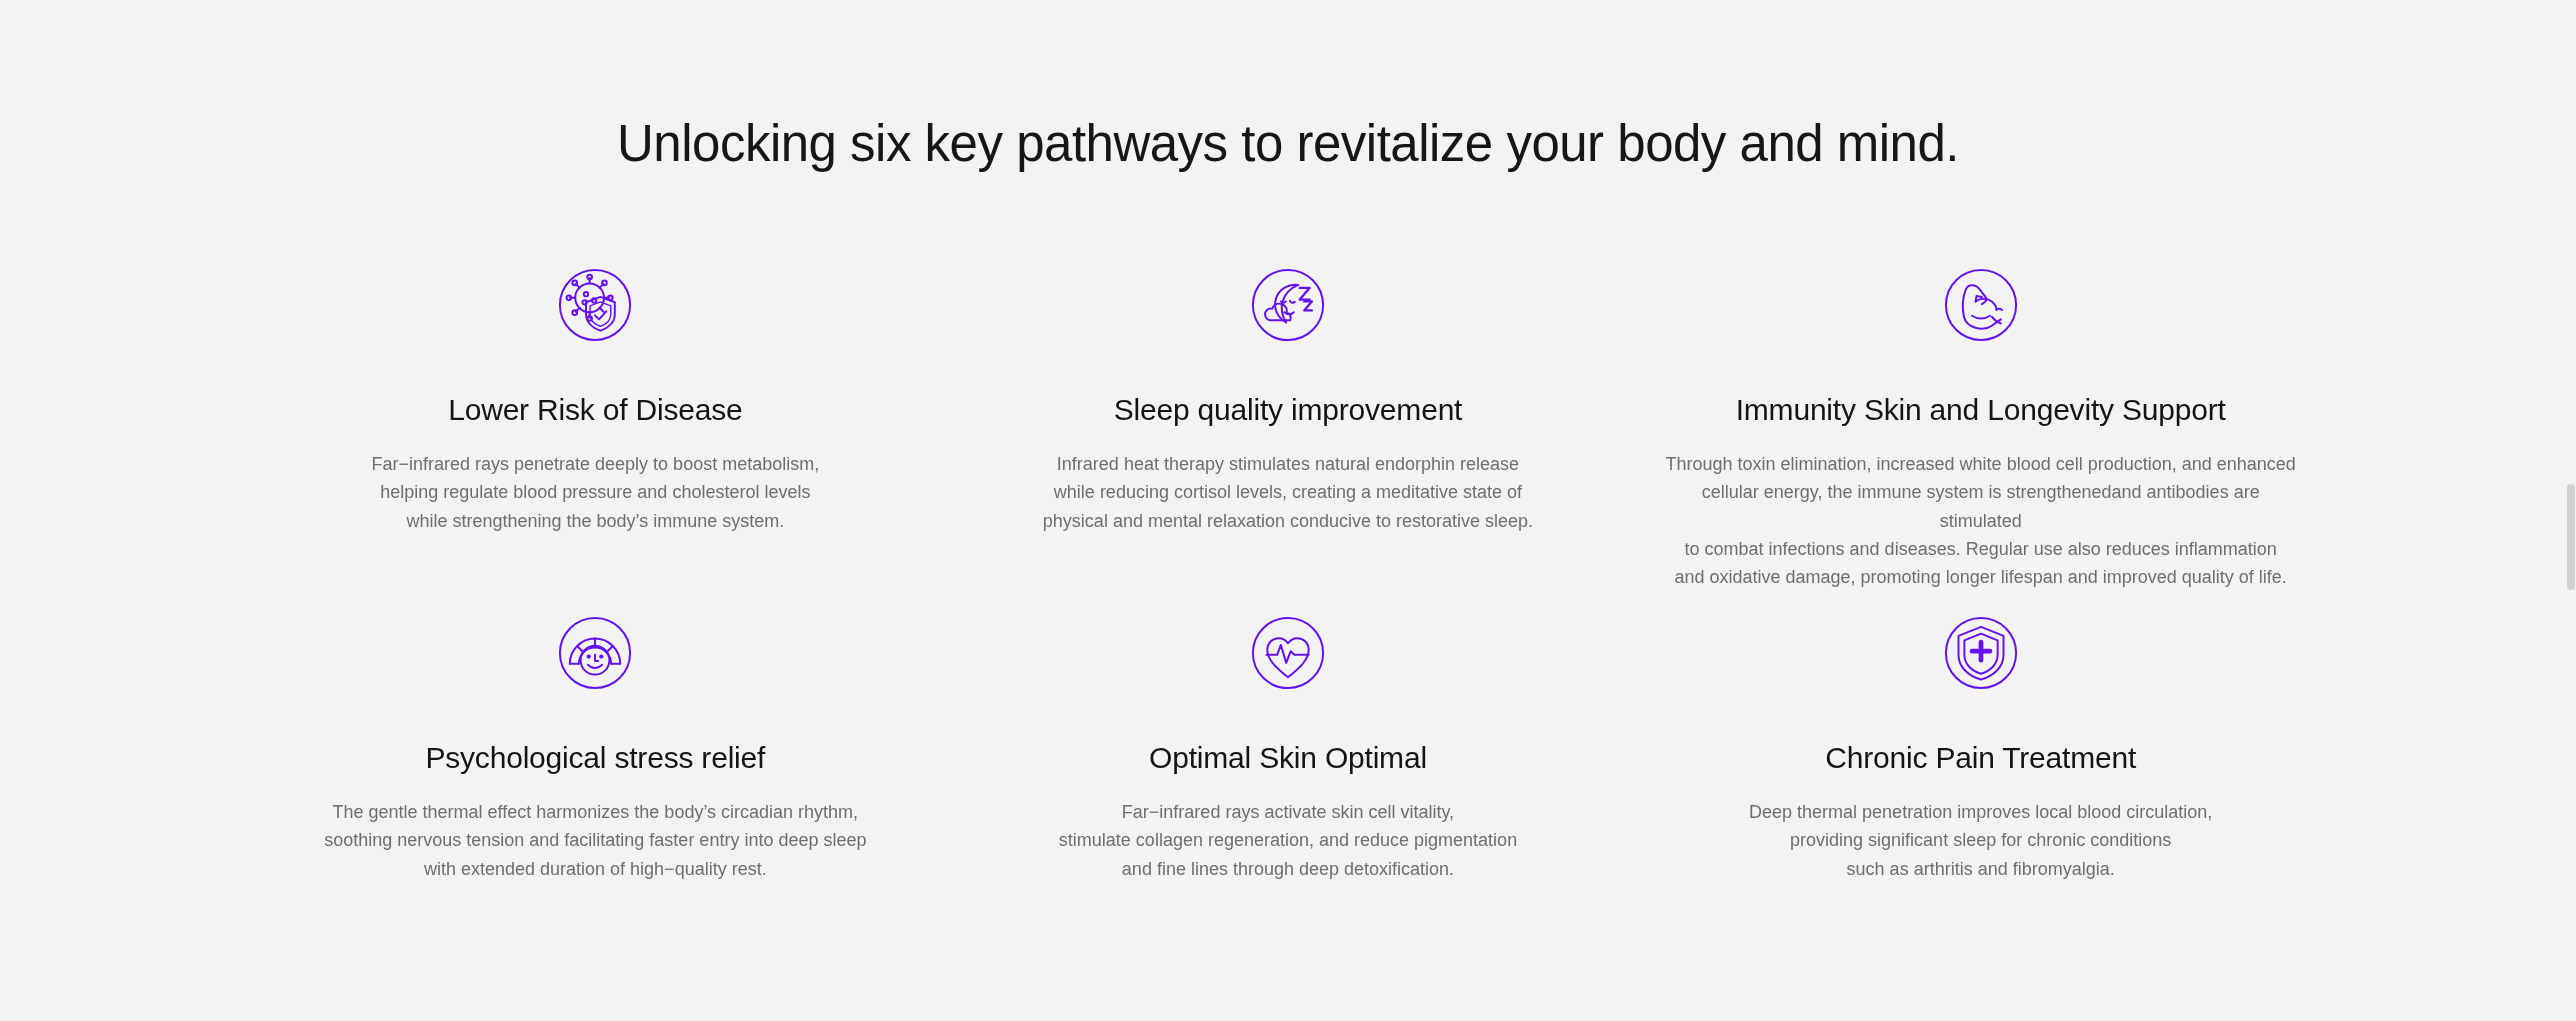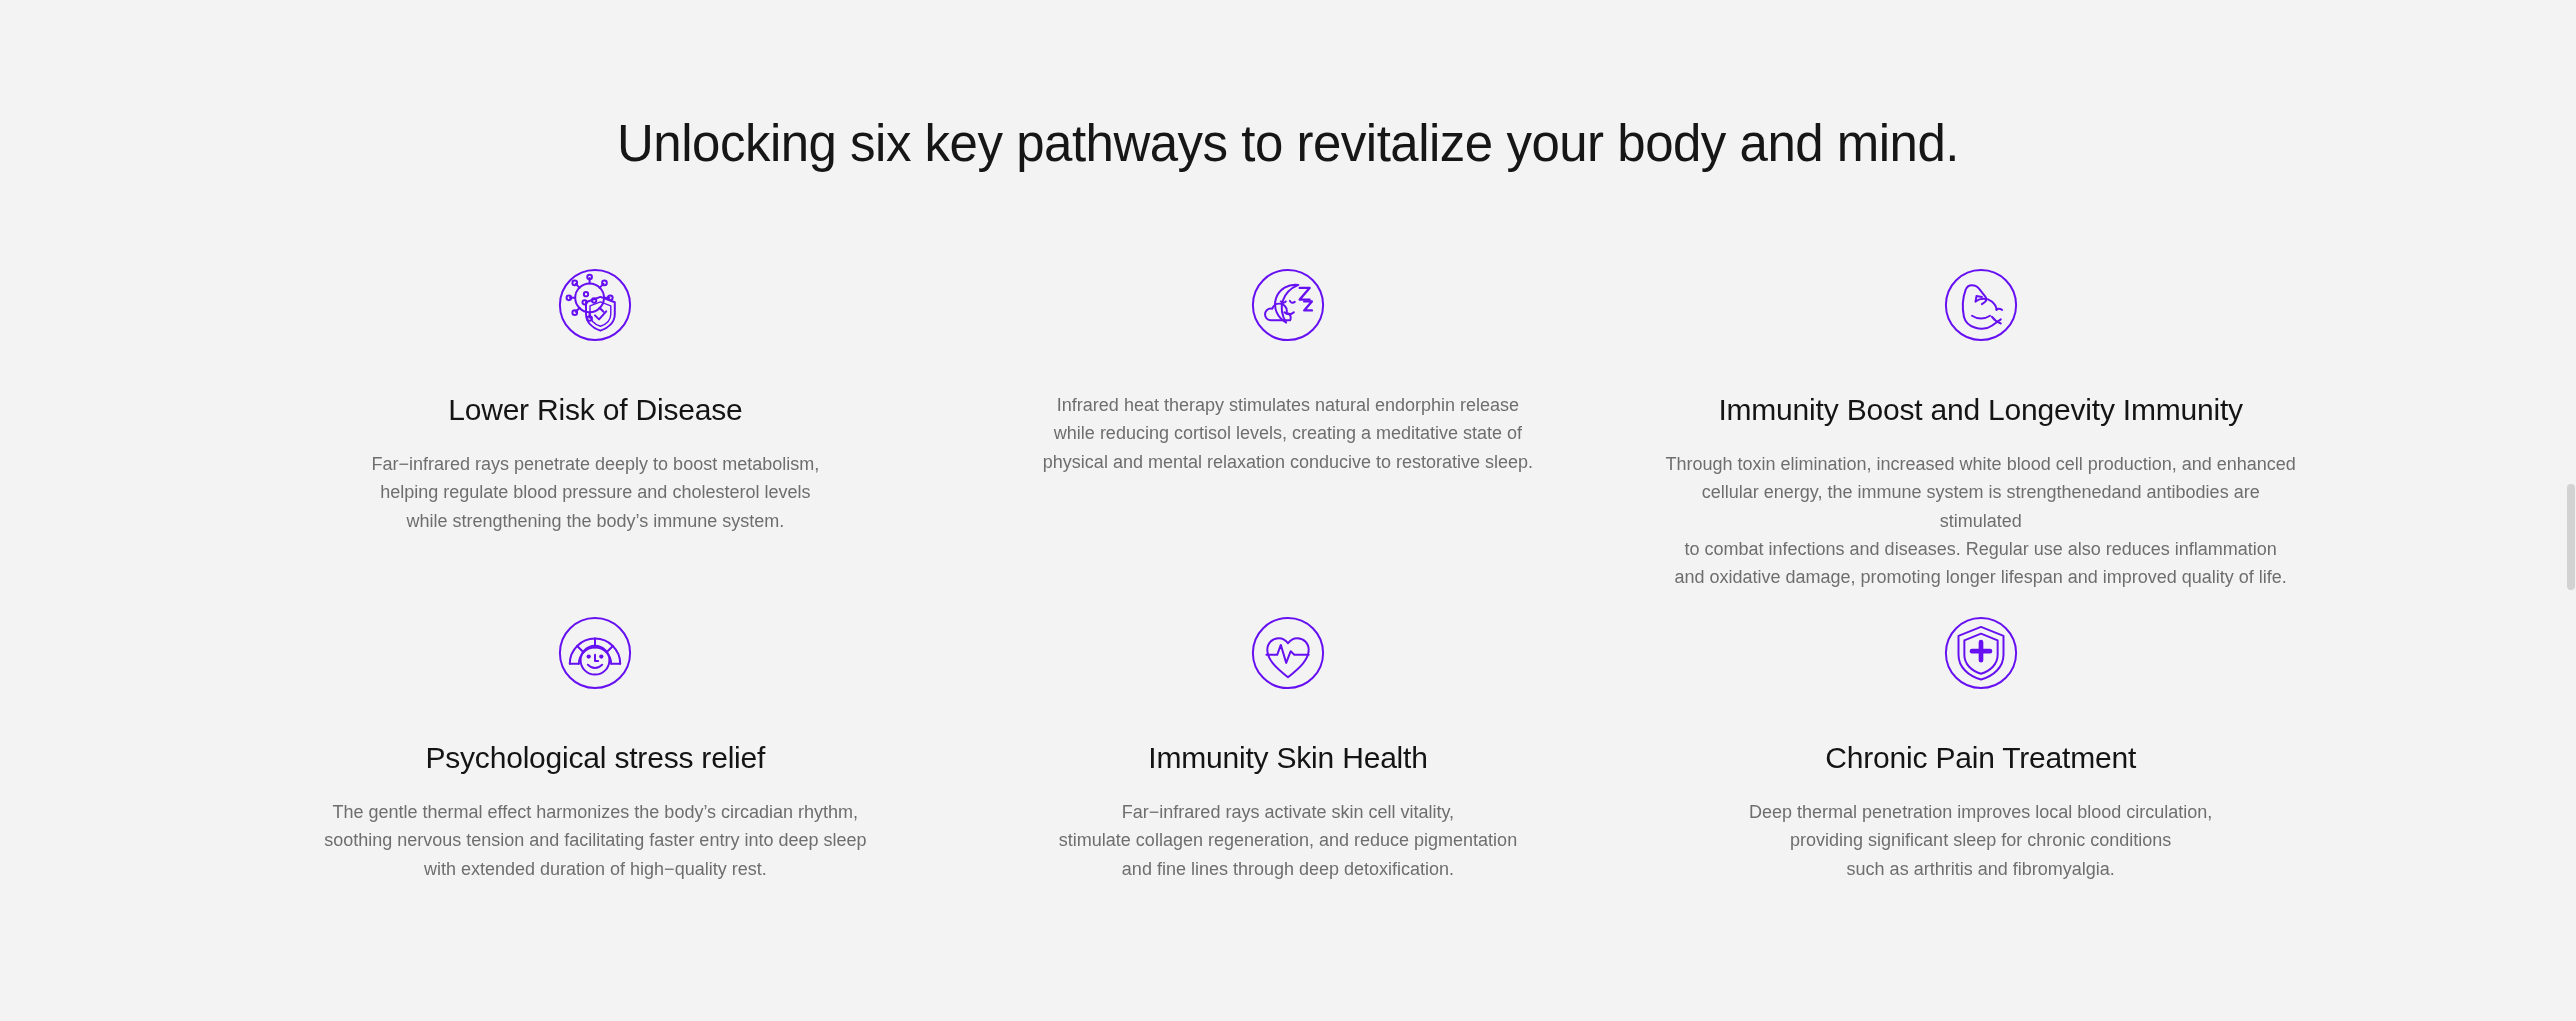"Sleep quality improvement" div.benefit-title { html: none -> <div>Sleep quality improvement</div> }
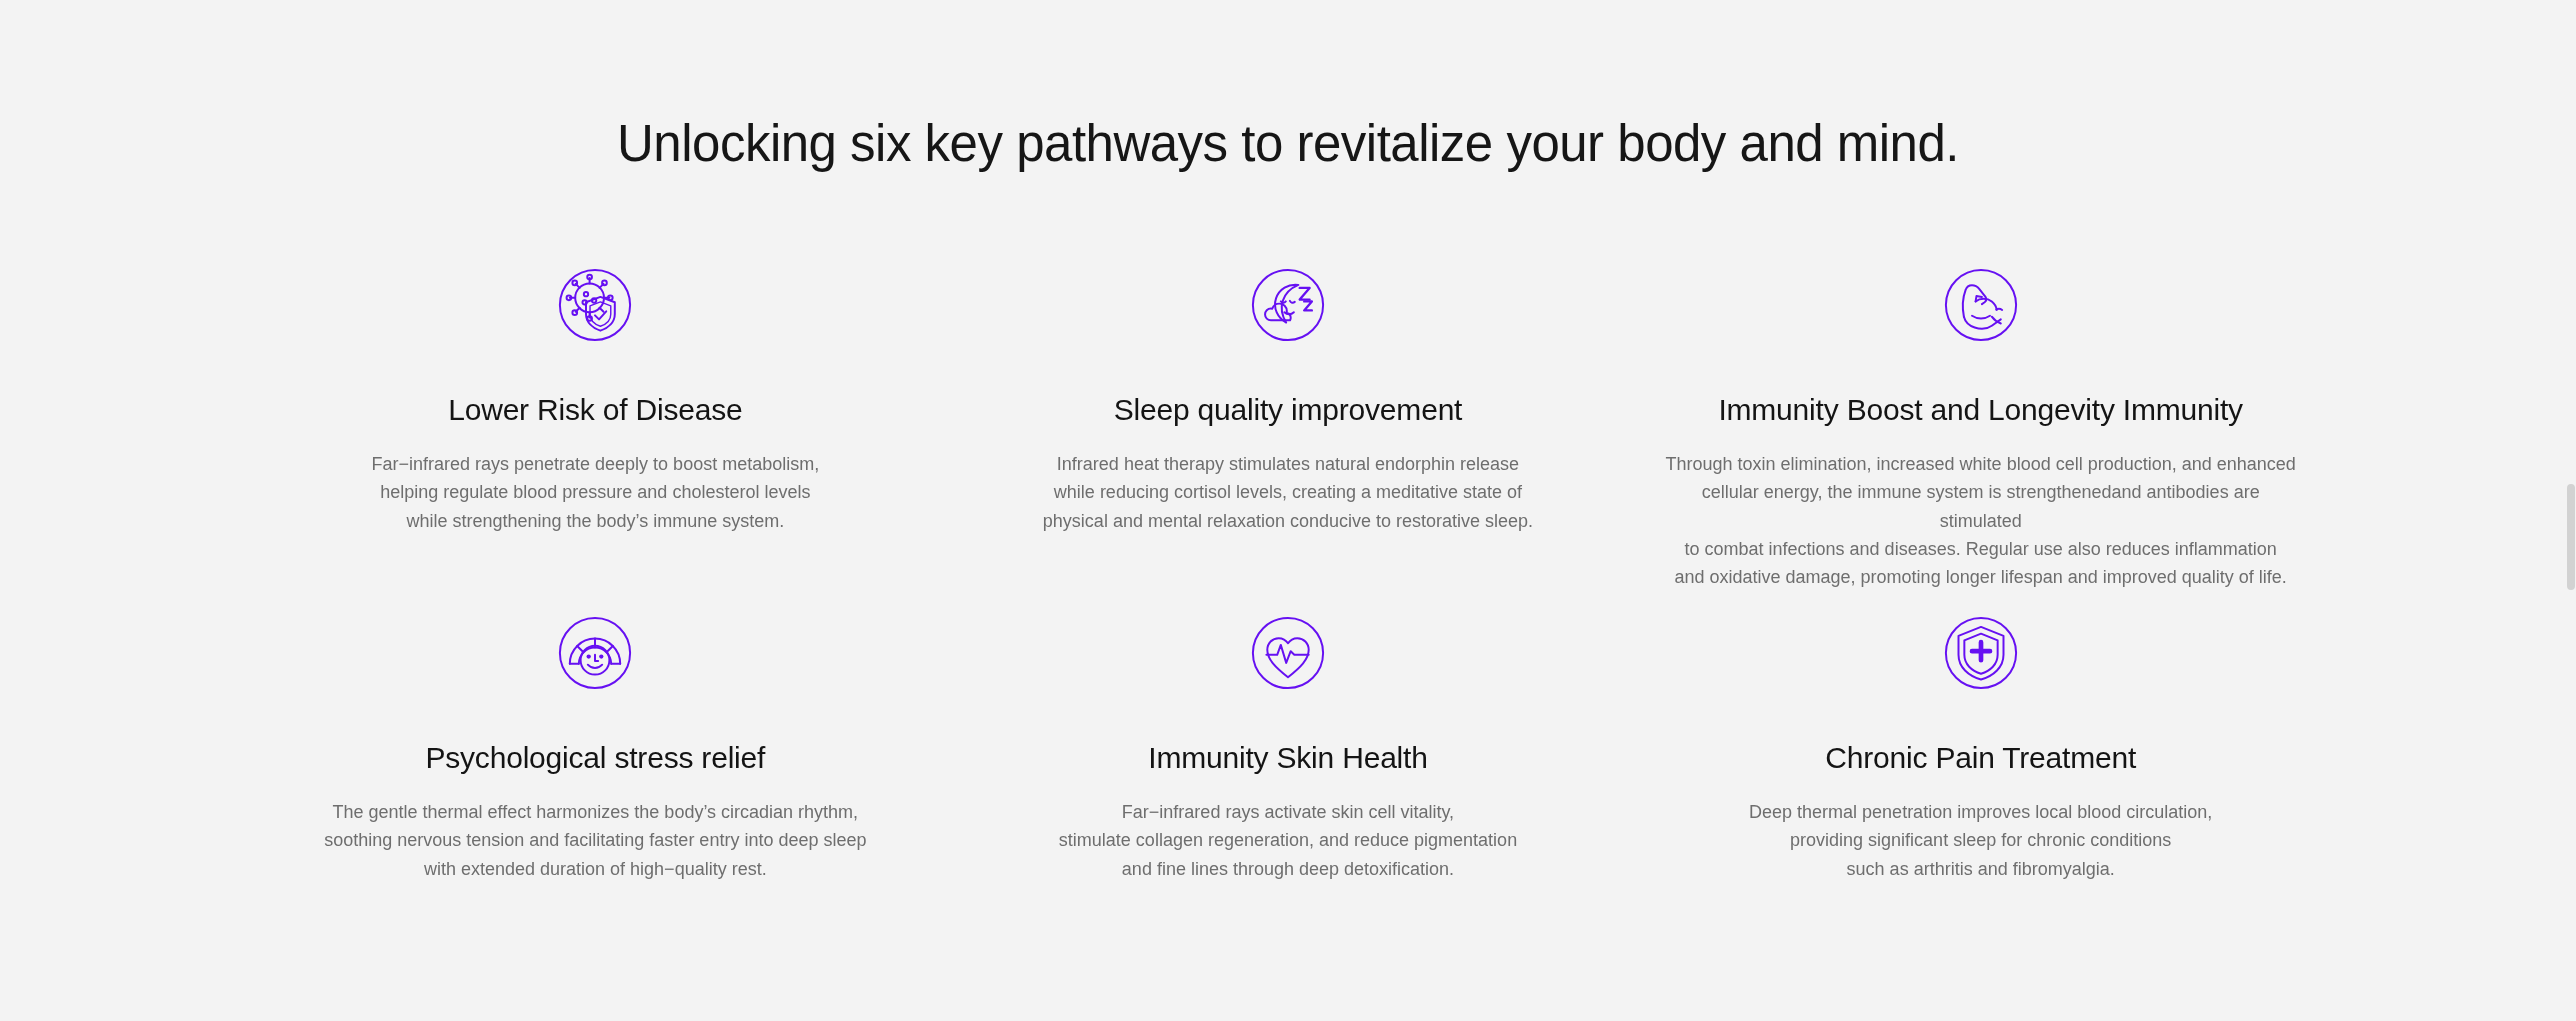"Immunity Boost and Longevity Immunity" div.benefit-title { text: Boost and Longevity Immunity -> Skin and Longevity Support }
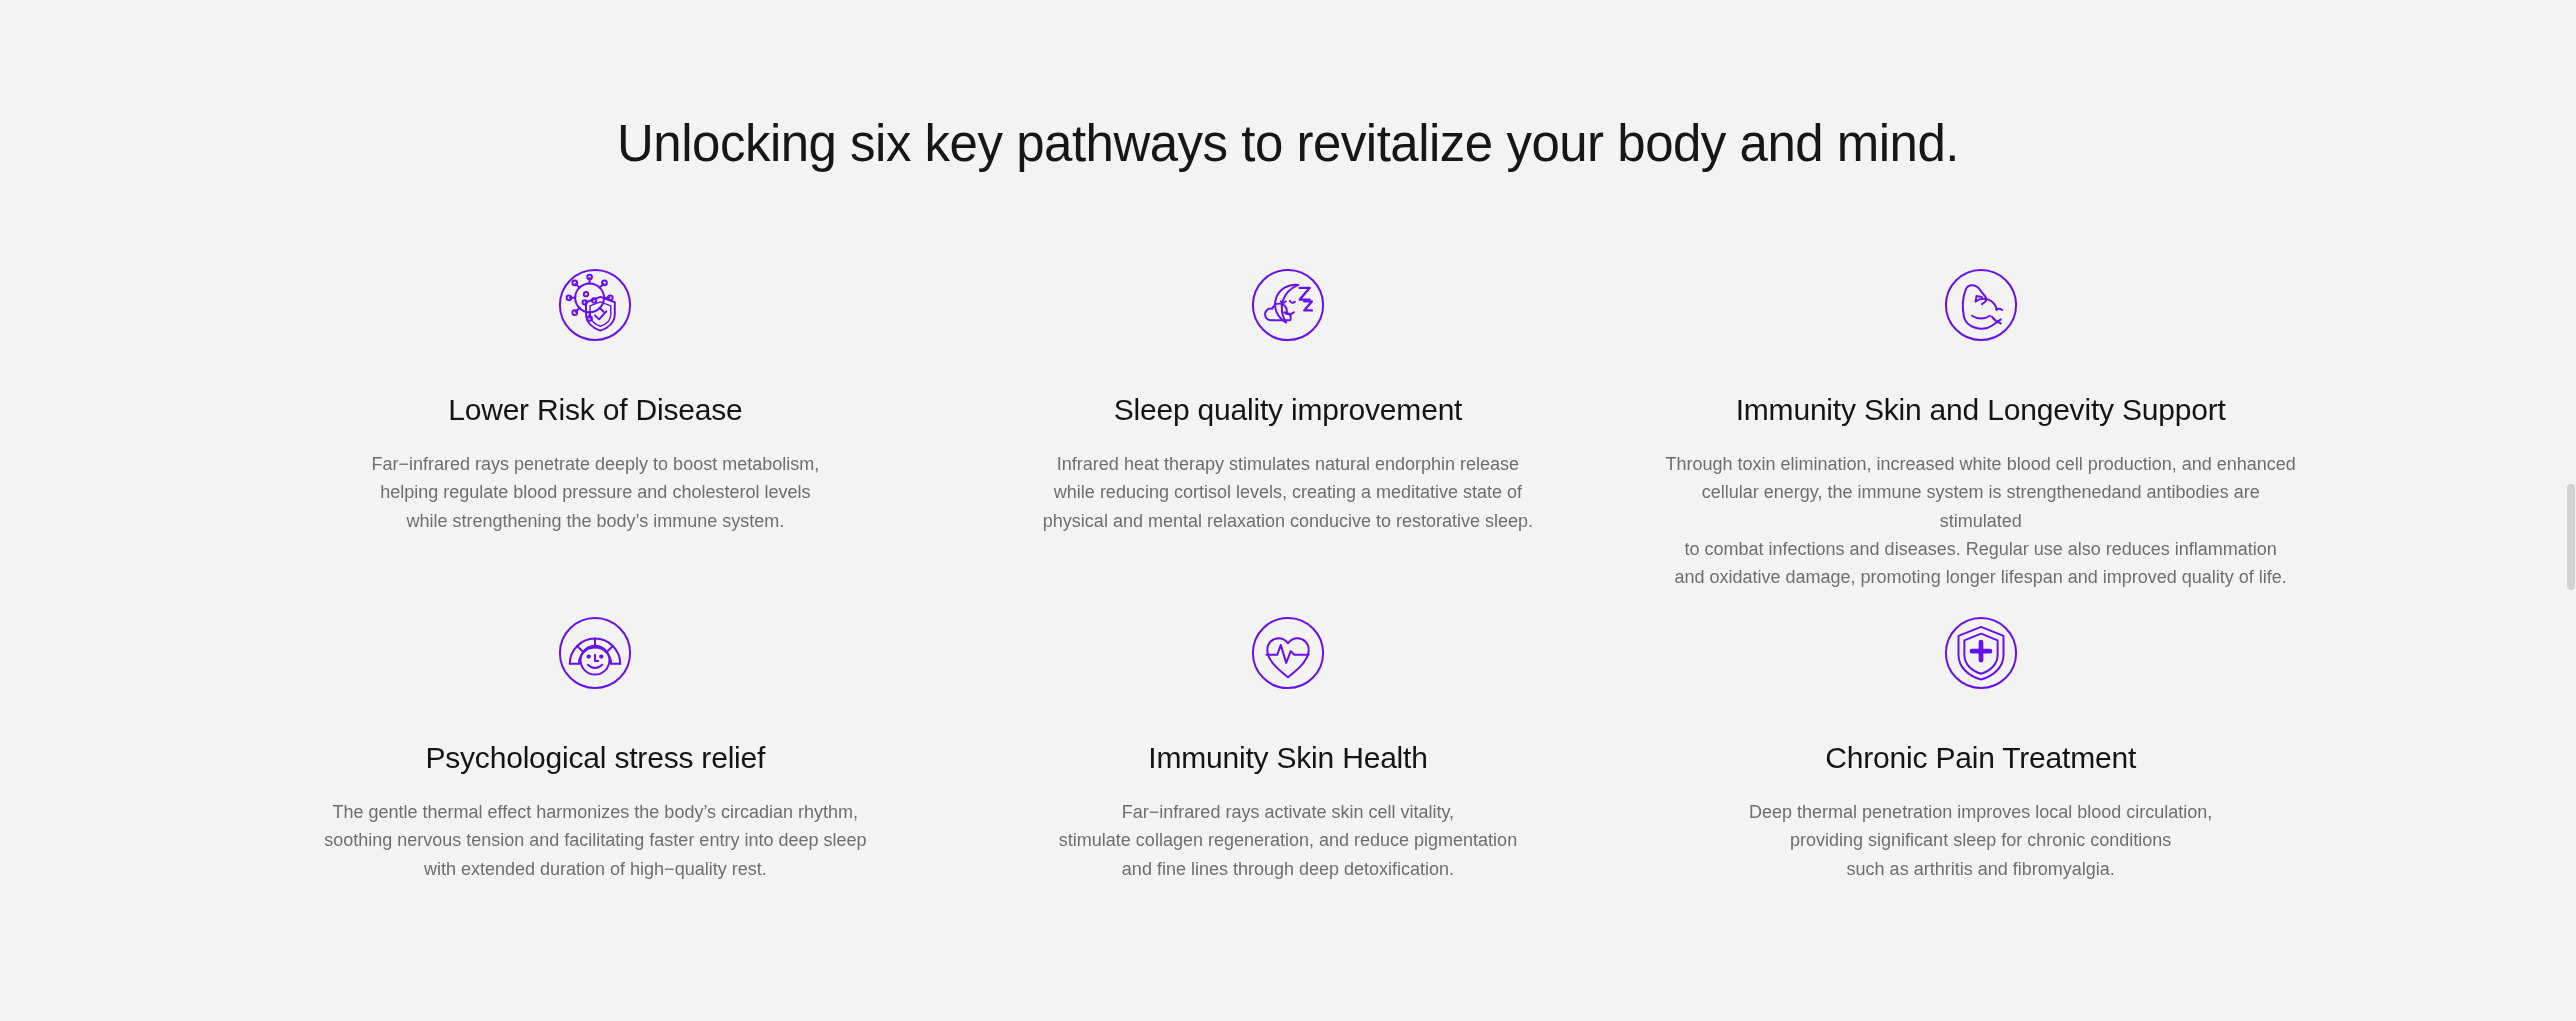"Immunity Skin Health" div.benefit-title { text: Immunity Skin Health -> Optimal Skin Optimal }
